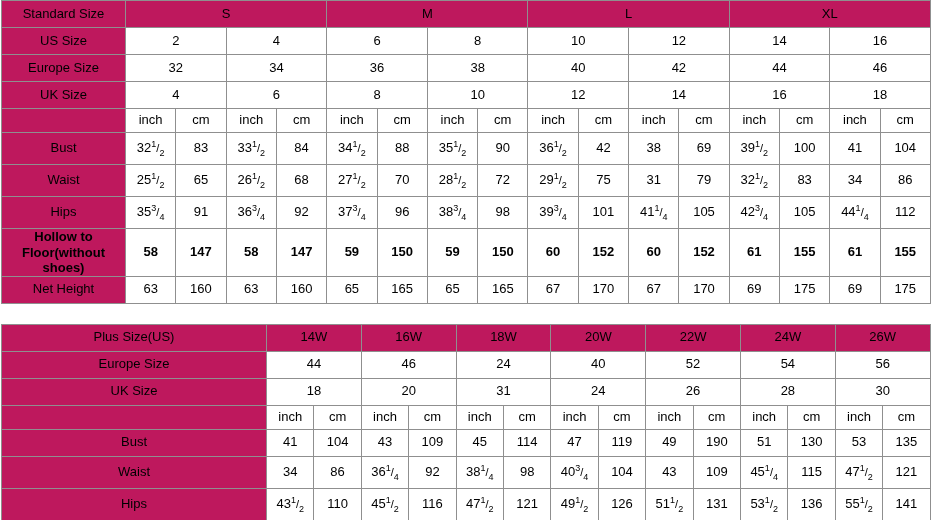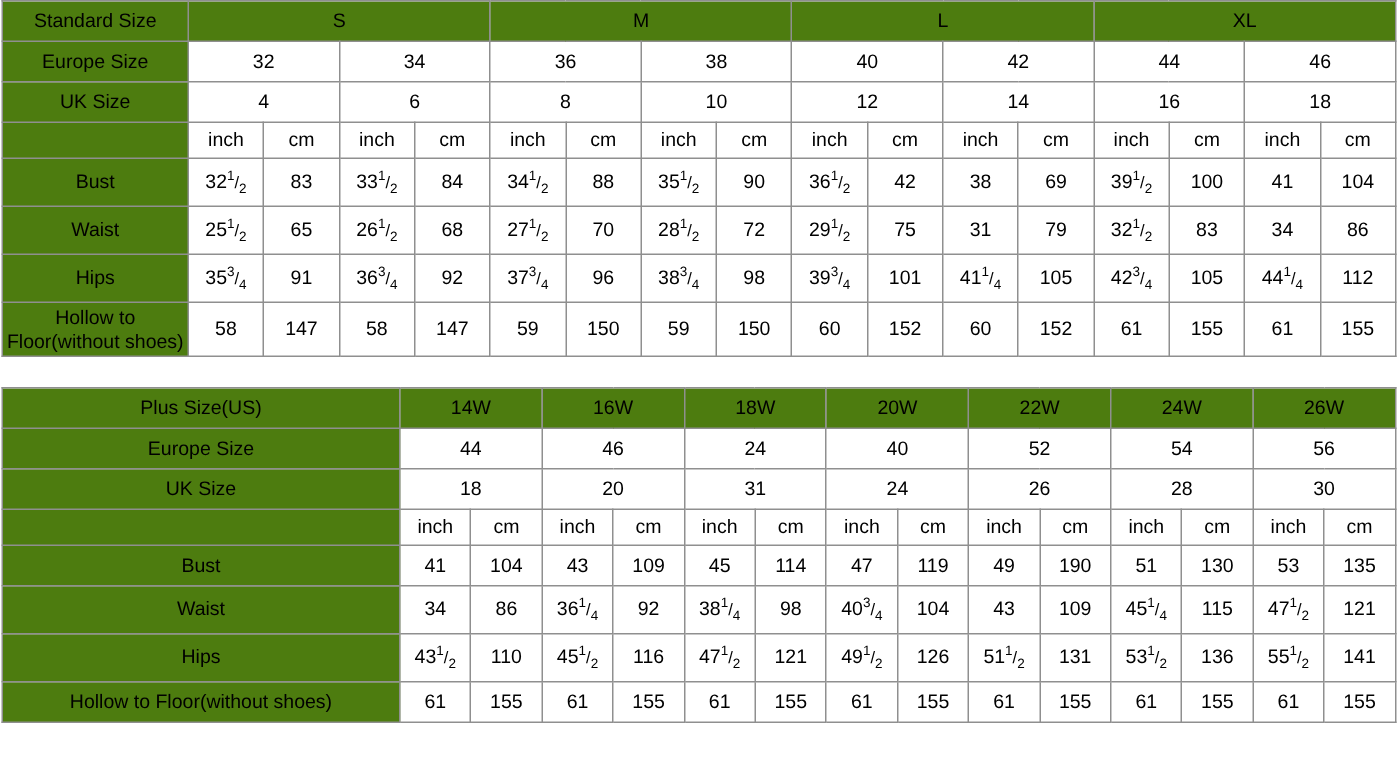"Standard Size" td.hdr { background: #4d7c0f -> #be185d }
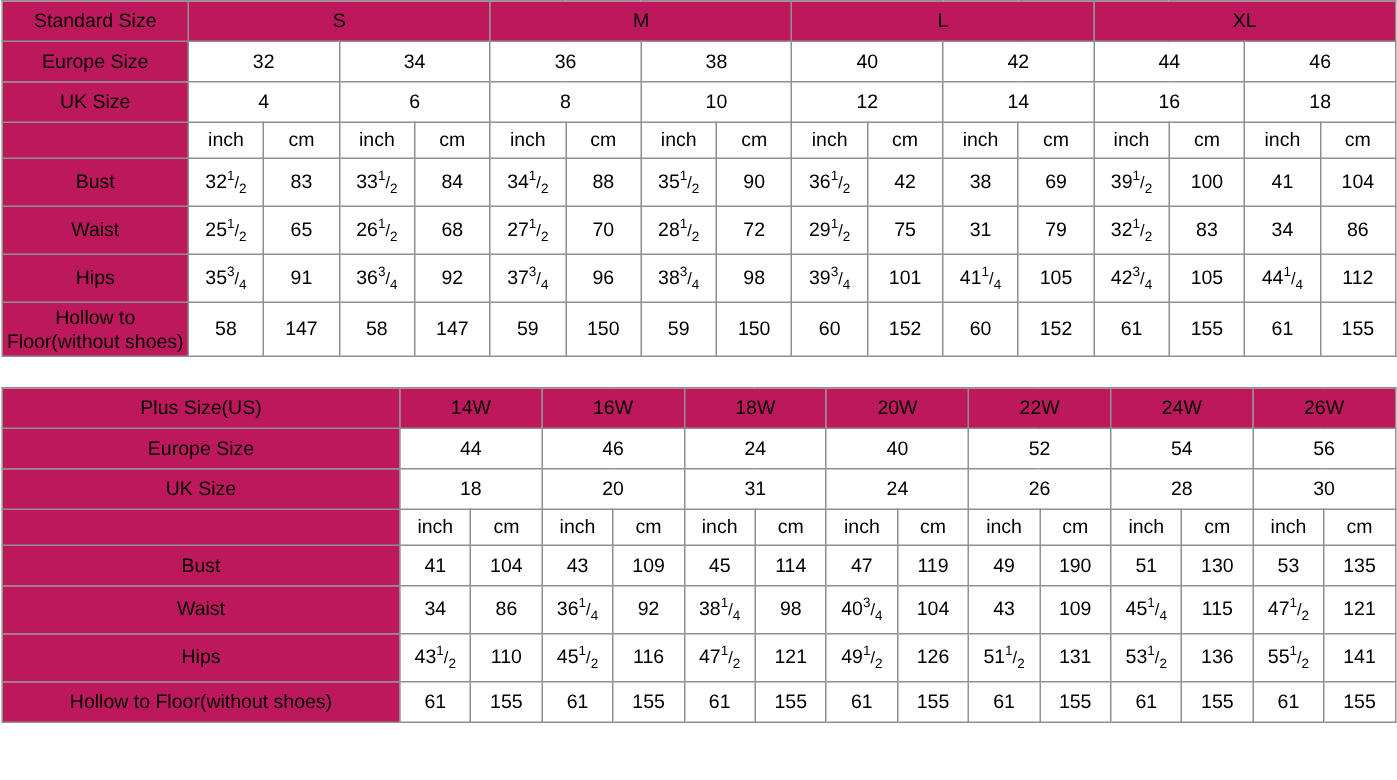"US Size" tr.r-mid { html: none -> <tr> <td>US Size</td> <td>2</td> <td>4</td> <td>6</td> <td>8</td> <td>10</td> <td>12</td> <td>14</td> <td>16</td> </tr> }
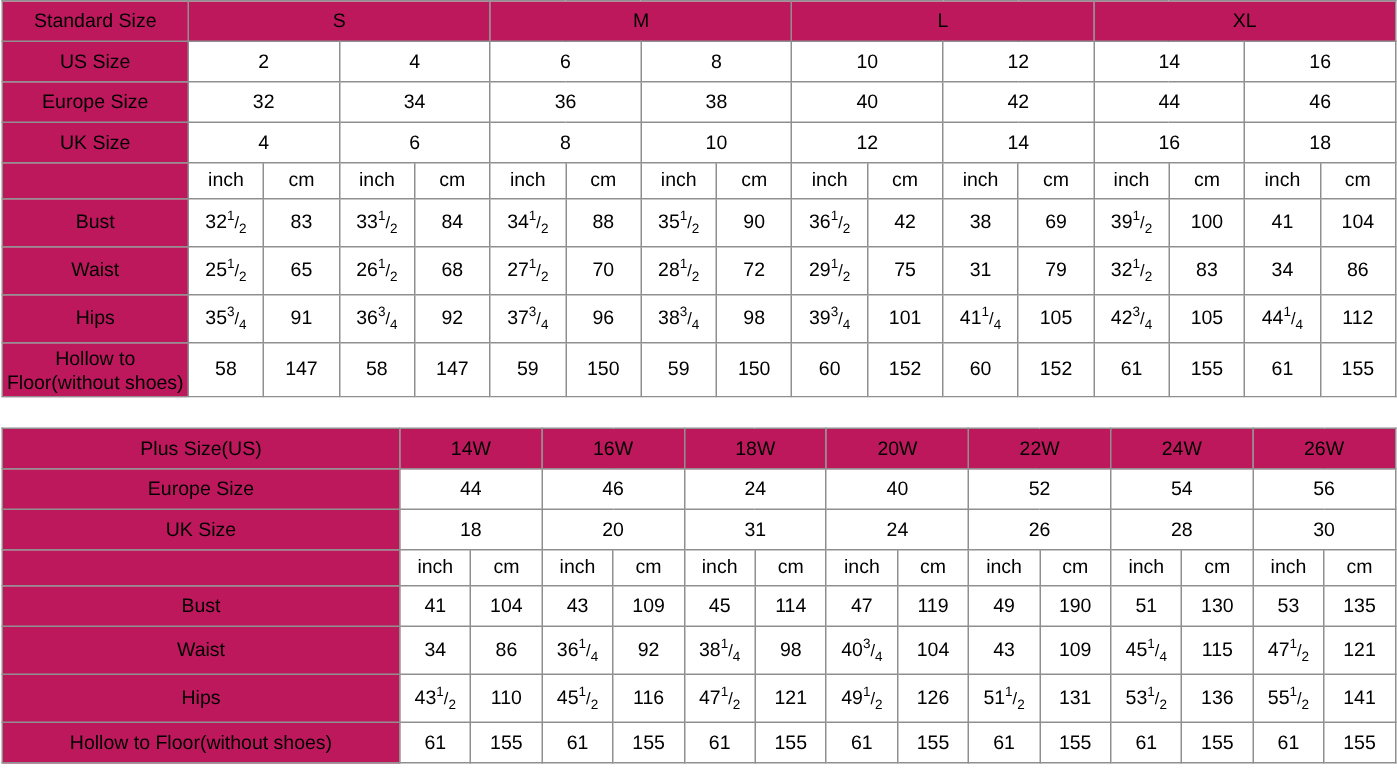"Hollow to" .r-two { font-weight: none -> bold }
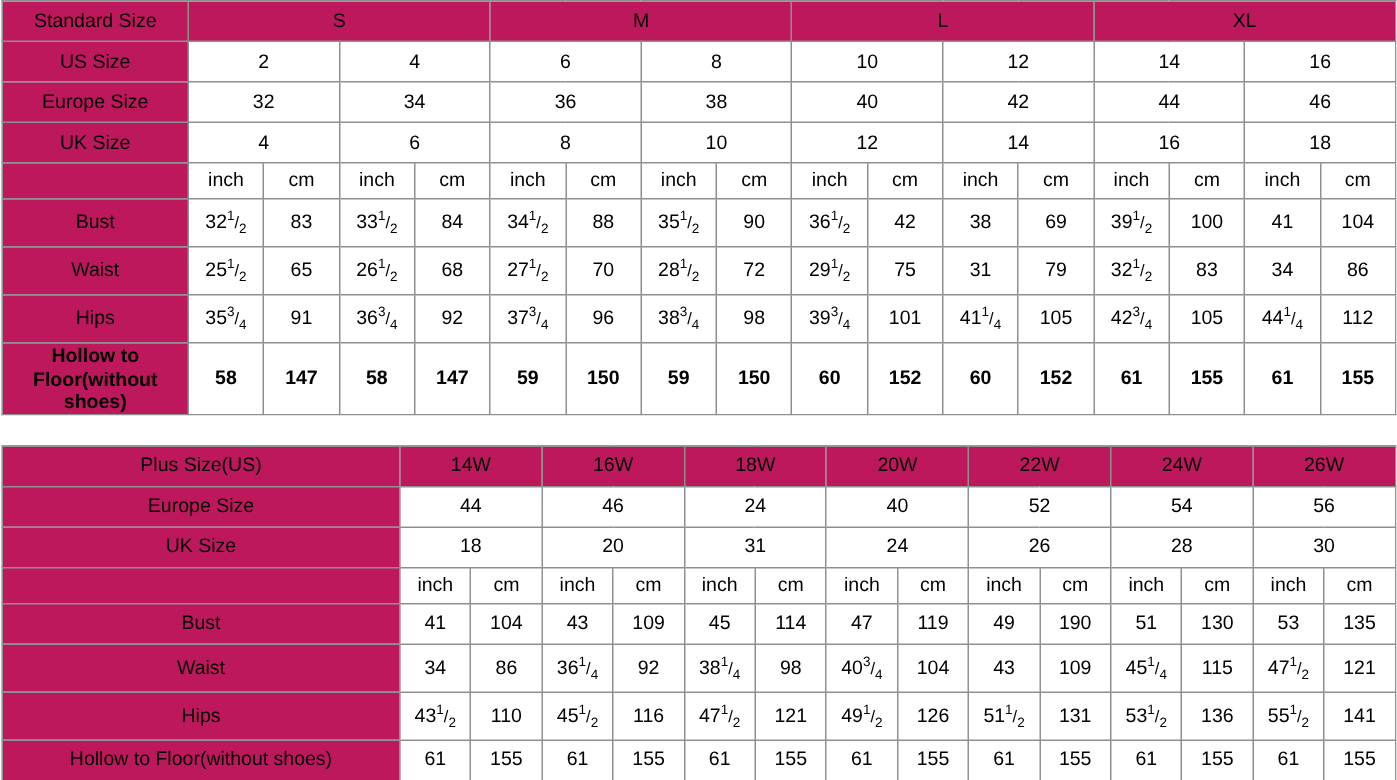"Net Height" tr.r-mid { html: none -> <tr> <td>Net Height</td> <td>63</td> <td>160</td> <td>63</td> <td>160</td> <td>65</td> <td>165</td> <td>65</td> <td>165</td> <td>67</td> <td>170</td> <td>67</td> <td>170</td> <td>69</td> <td>175</td> <td>69</td> <td>175</td> </tr> }
